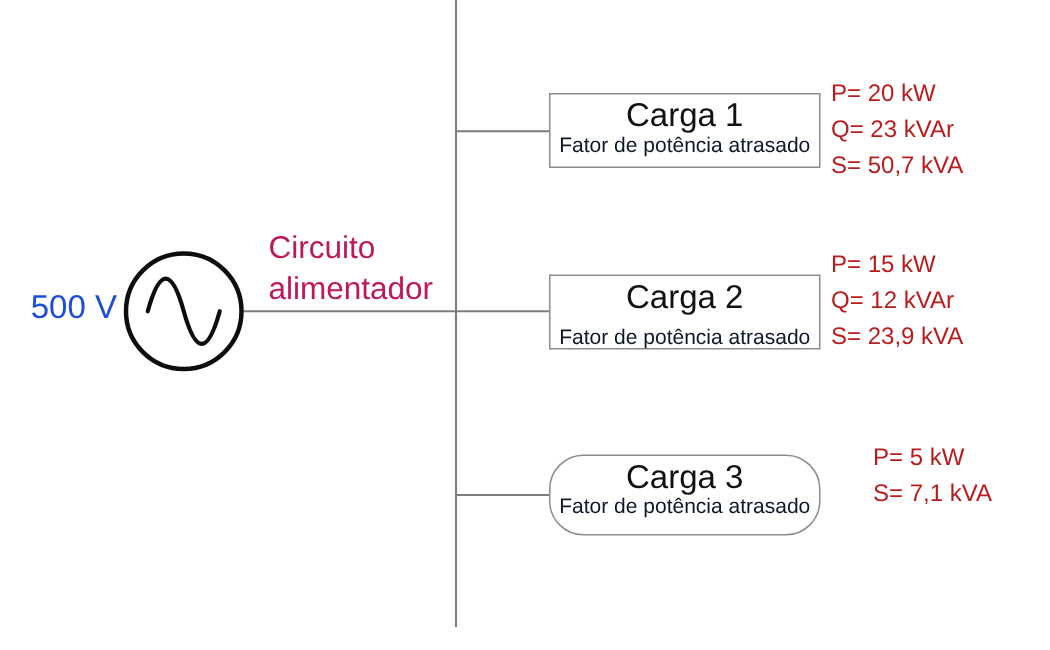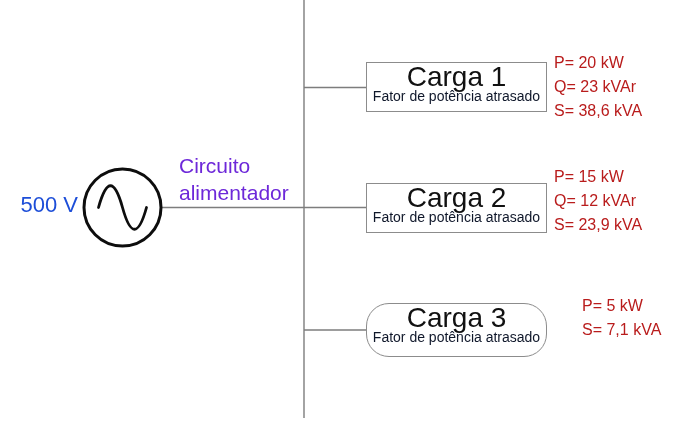"Carga 1" .load-box .title { font-size: 28px -> 22px }
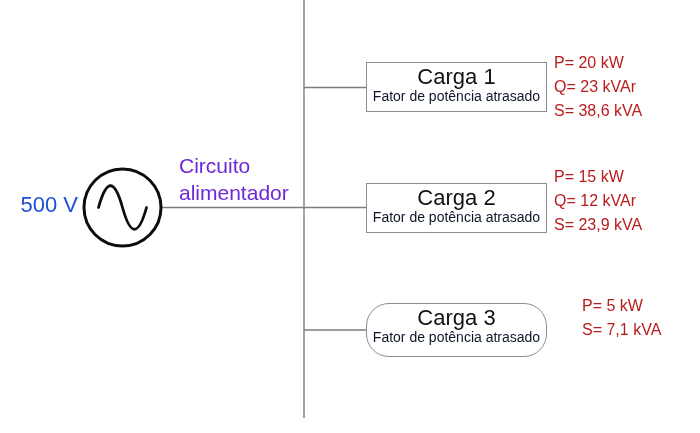"S= 38,6 kVA" div { text: 38,6 -> 50,7 }
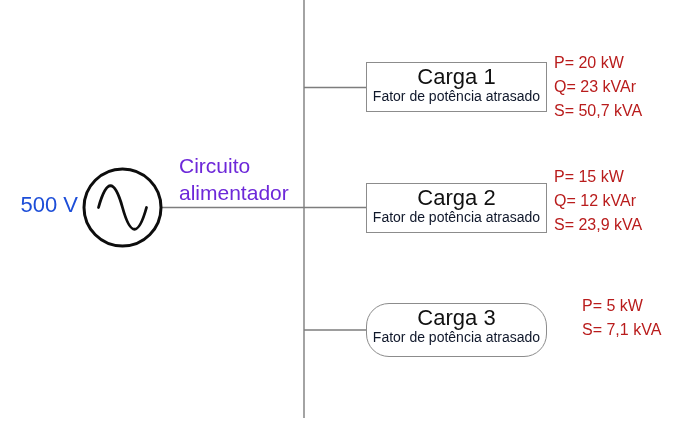"Circuito alimentador" .feeder-label { color: #6d28d9 -> #be185d }
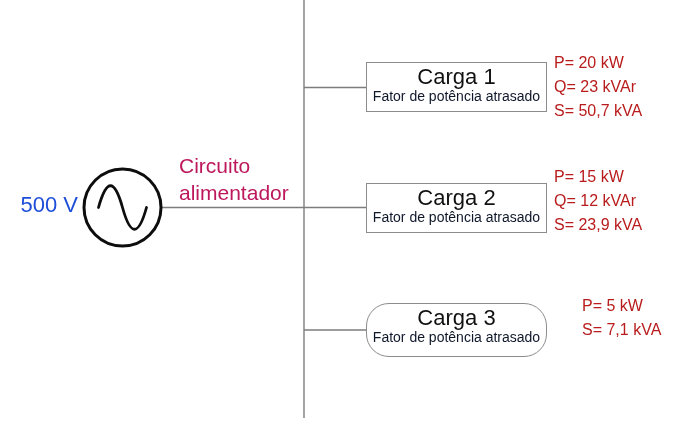"Carga 2" #load-box-2 { justify-content: none -> space-between }
